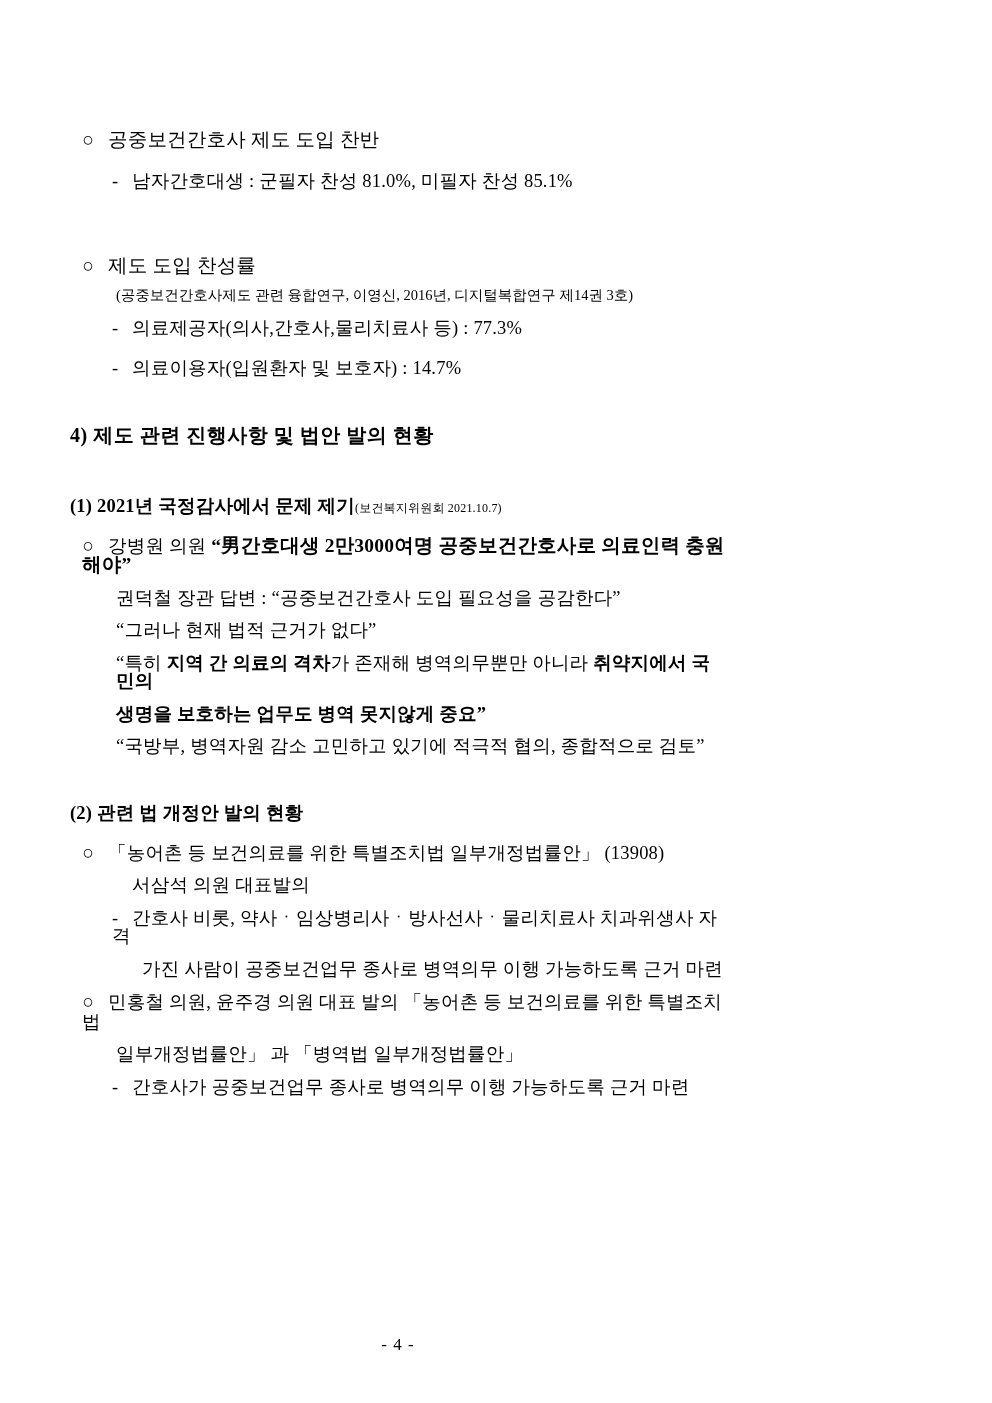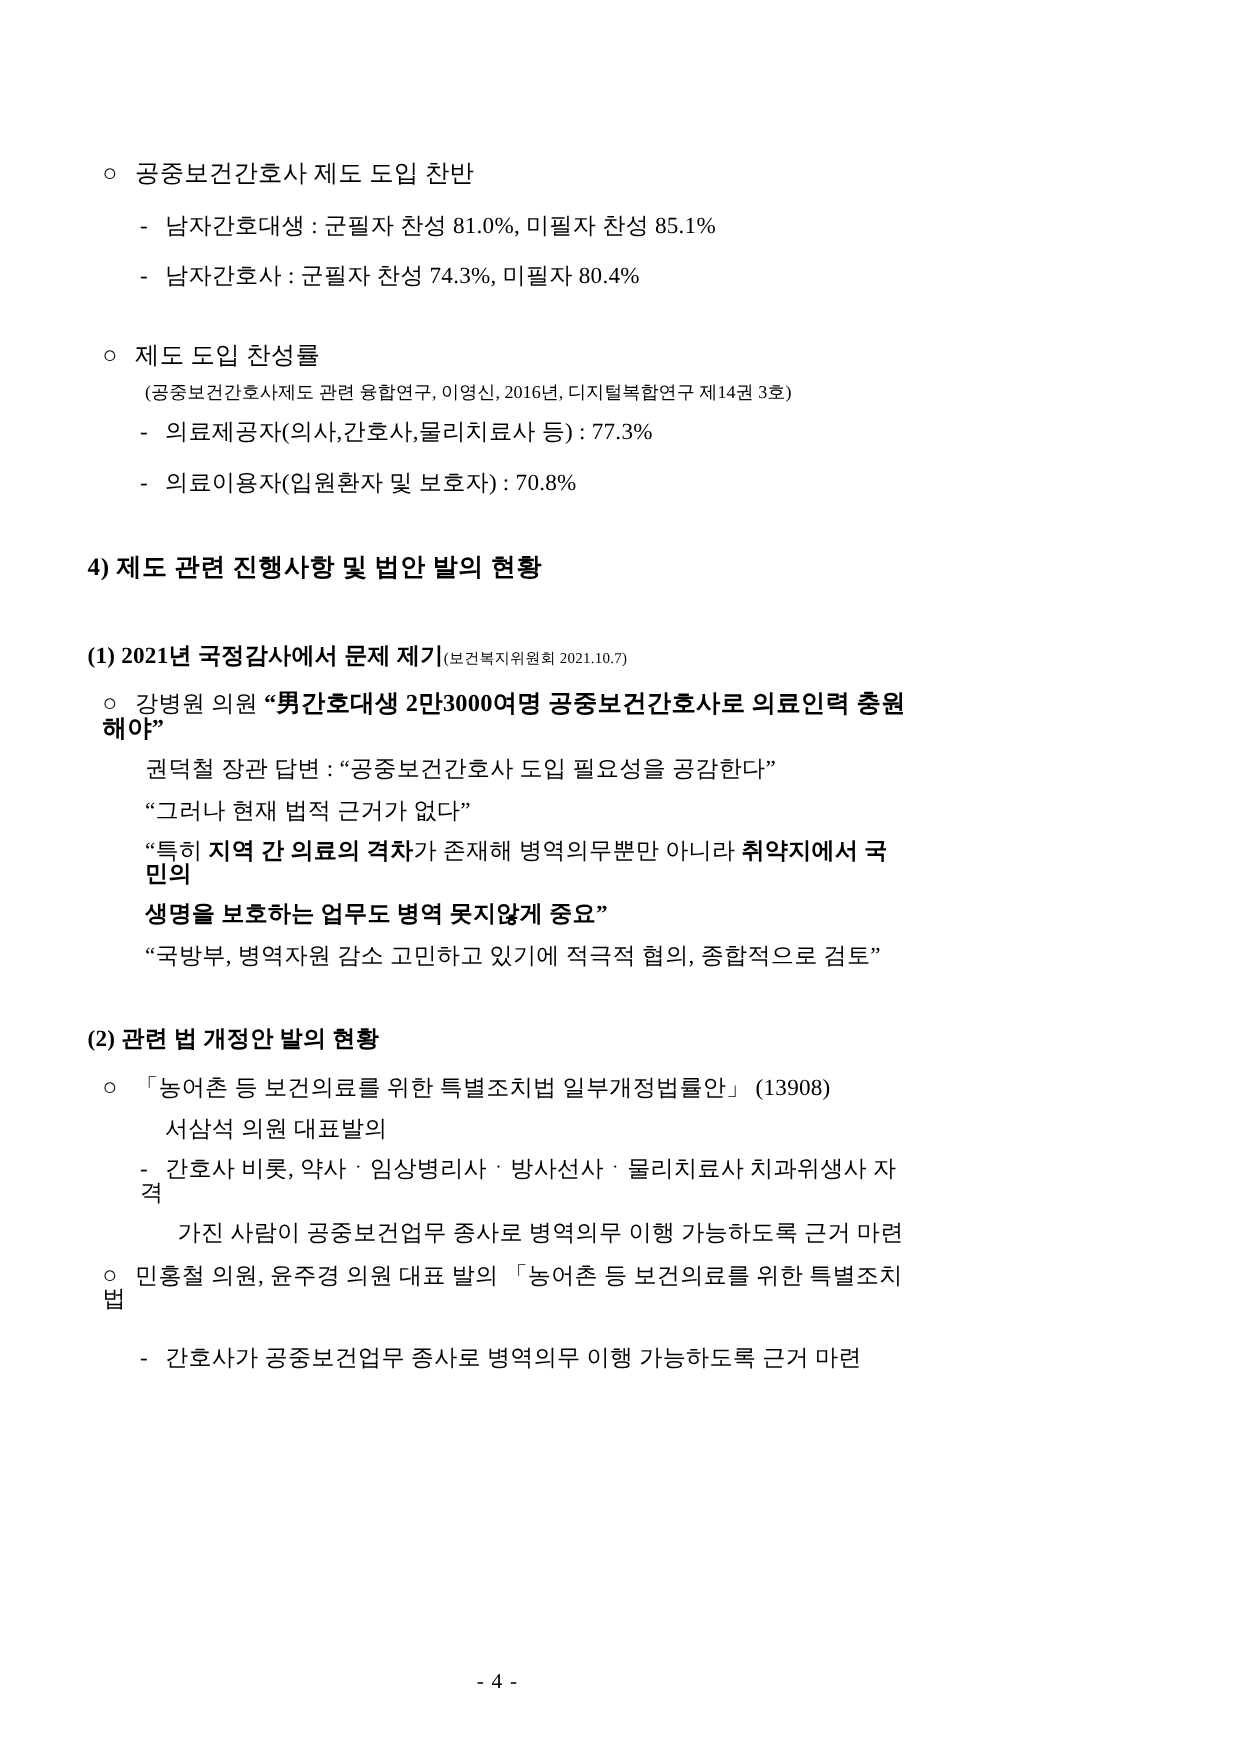"- 남자간호사 : 군필자 찬성" div.blk { html: <div> <span>-</span><span>남자간호사 : 군필자 찬성 74.3%, 미필자 80.4%</span> </div> -> none }
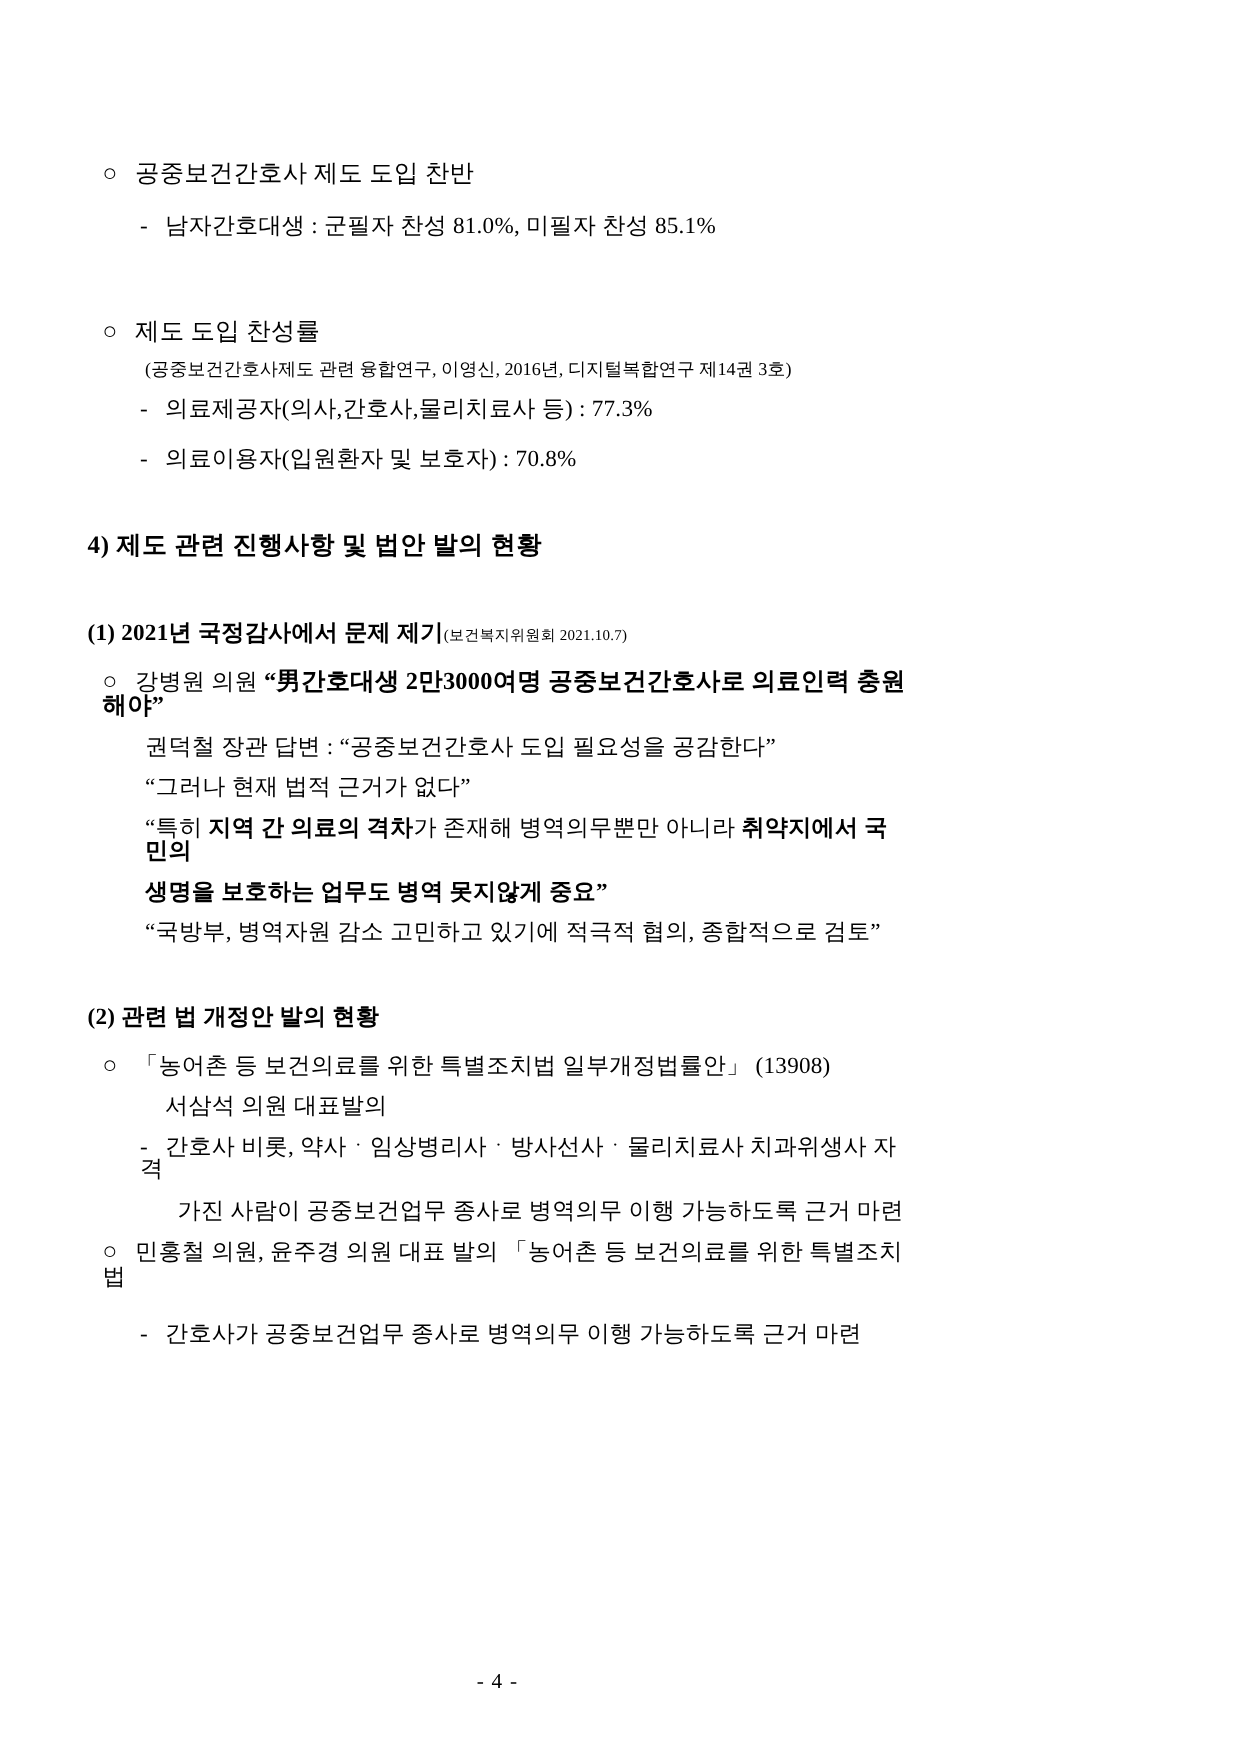"의료이용자(입원환자 및 보호자) : 70.8%" span { text: 70.8% -> 14.7% }
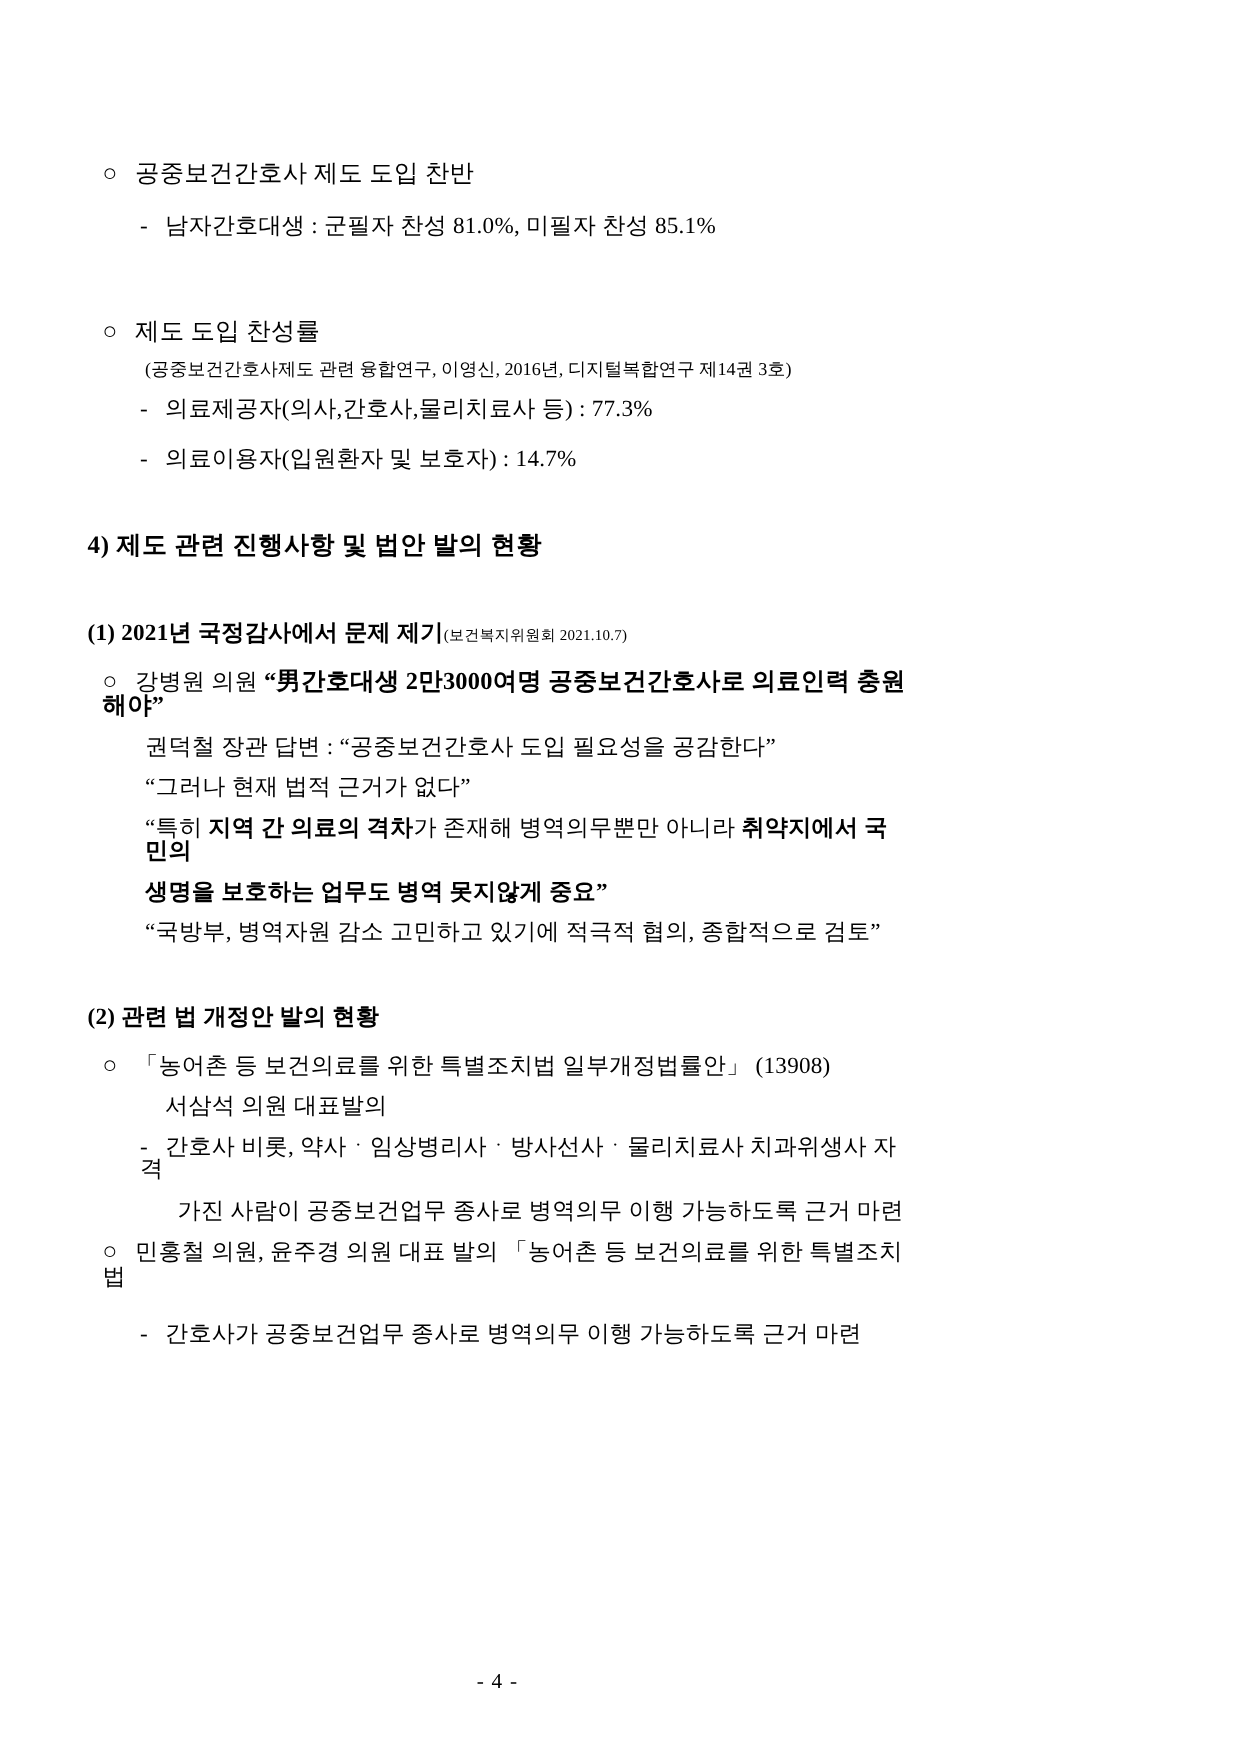"일부개정법률안」 과 「병역법 일부개정법률안」" div.blk { html: none -> <div>일부개정법률안」 과 「병역법 일부개정법률안」</div> }
